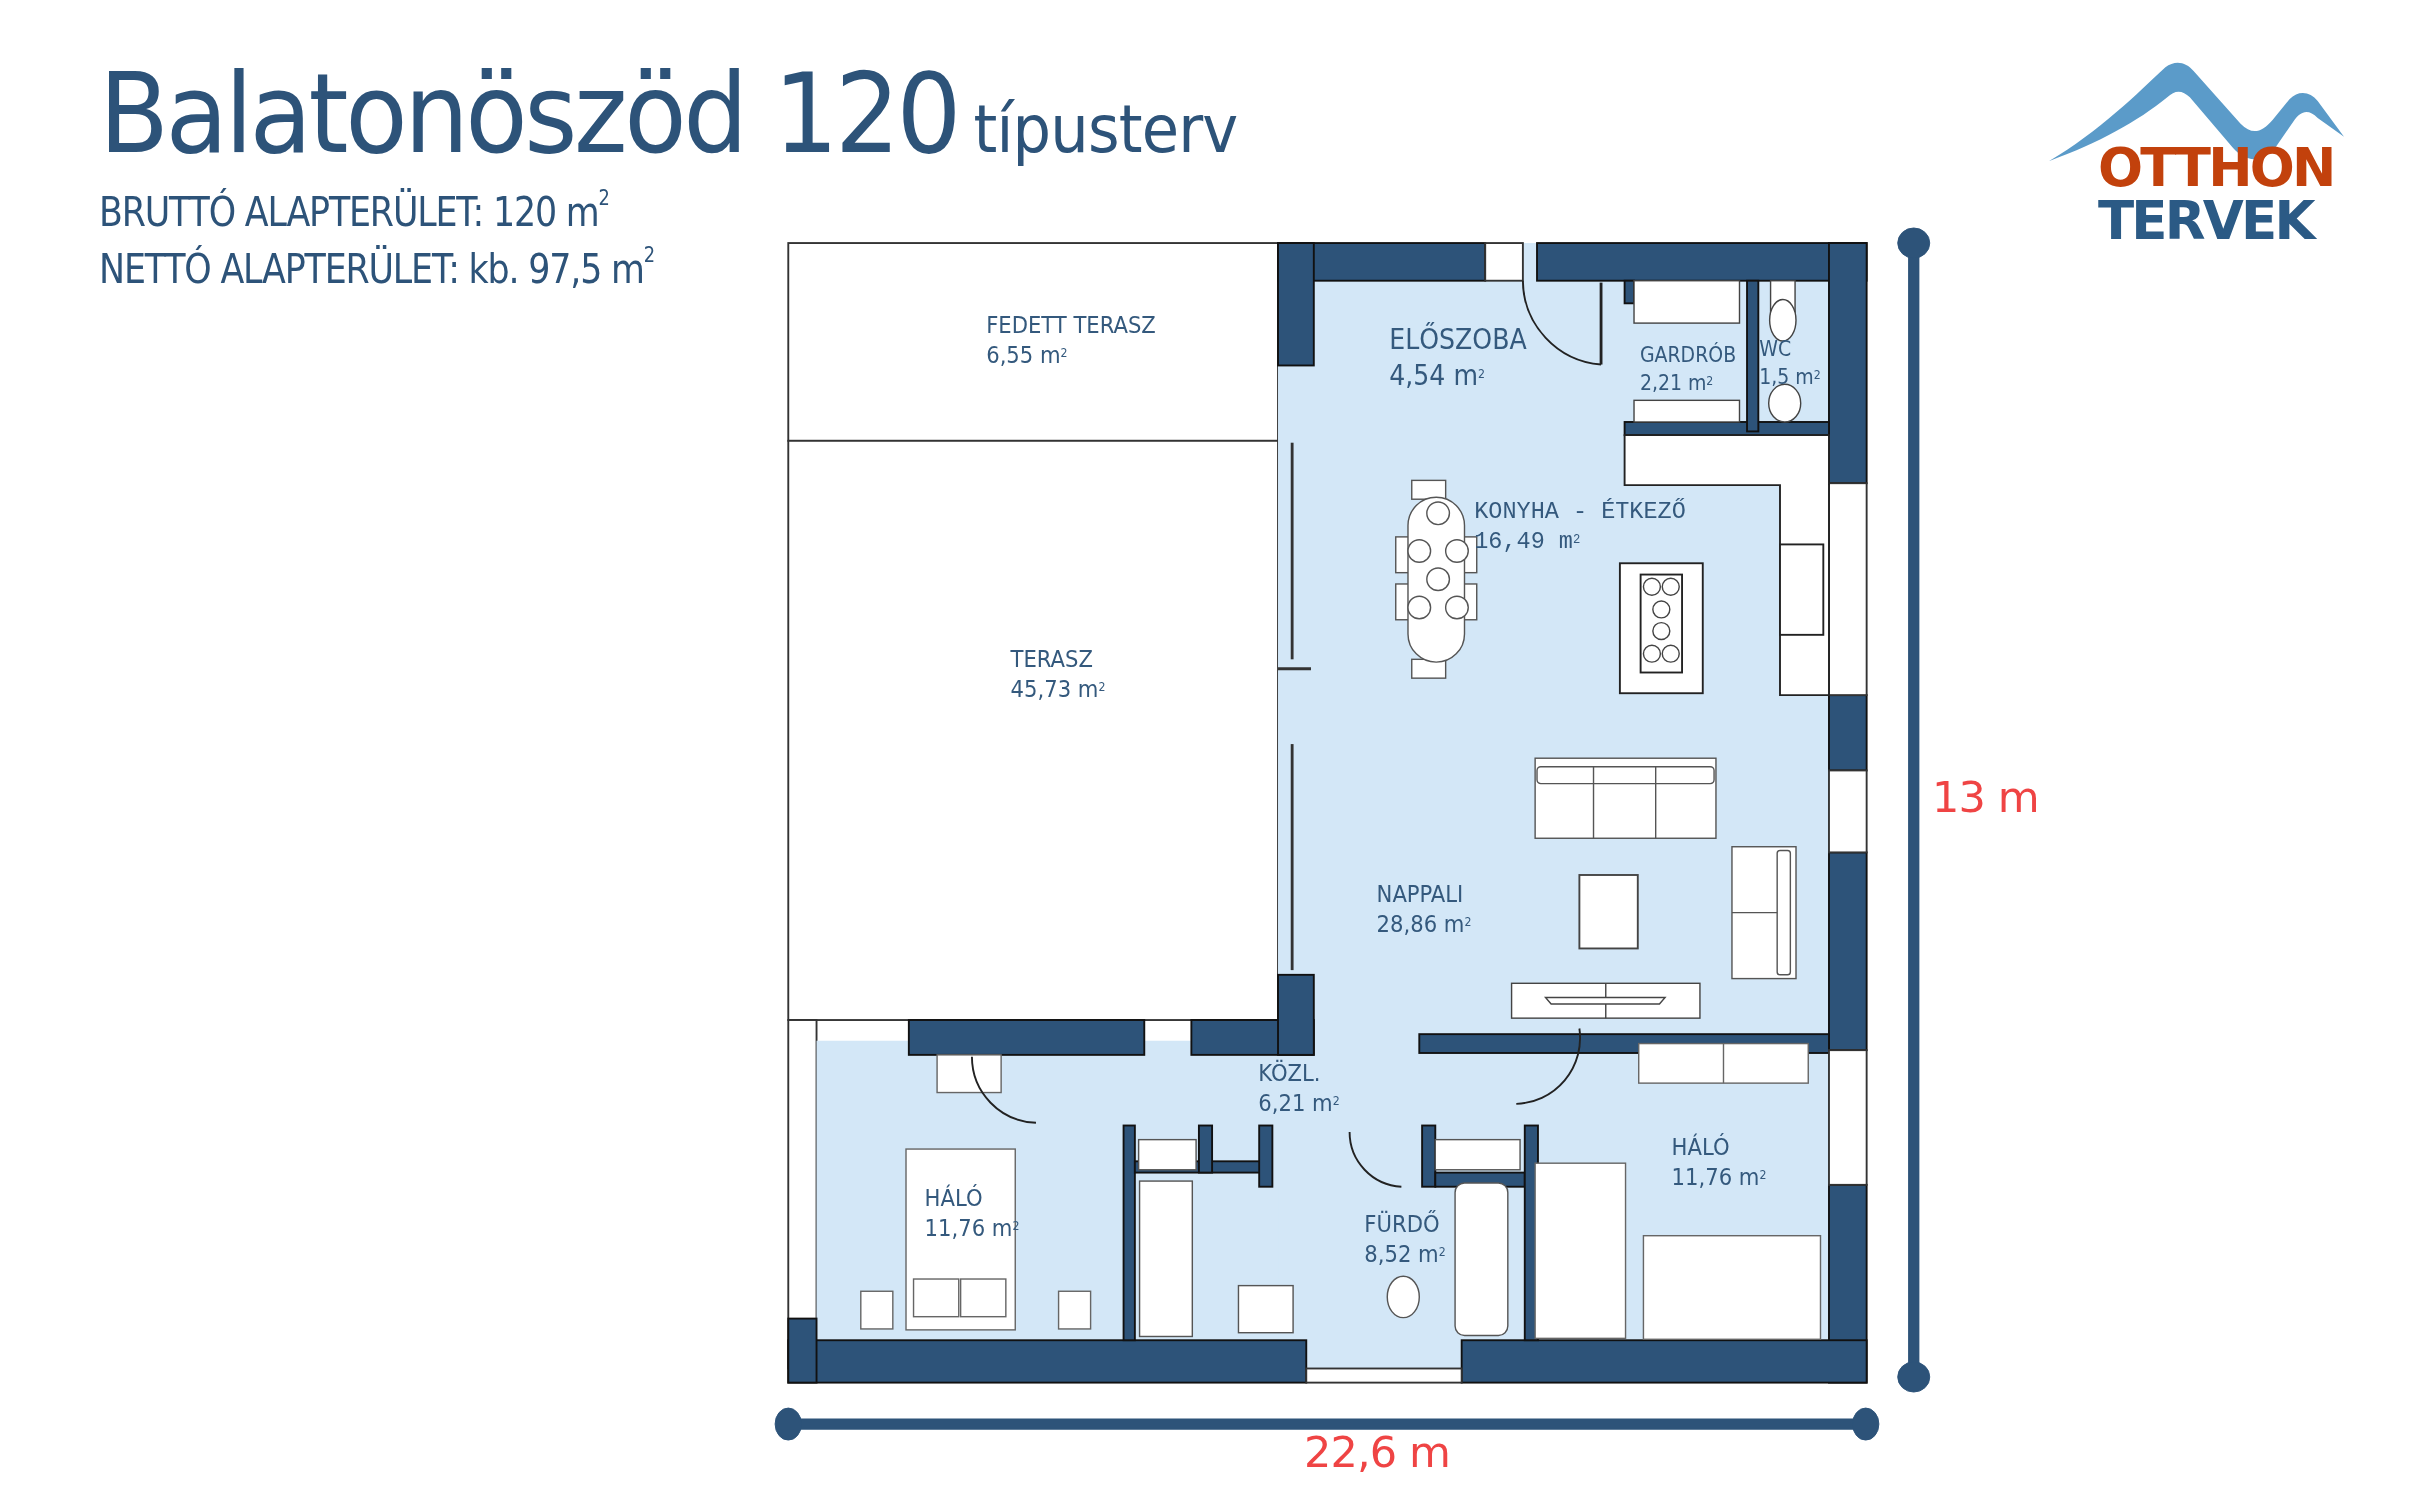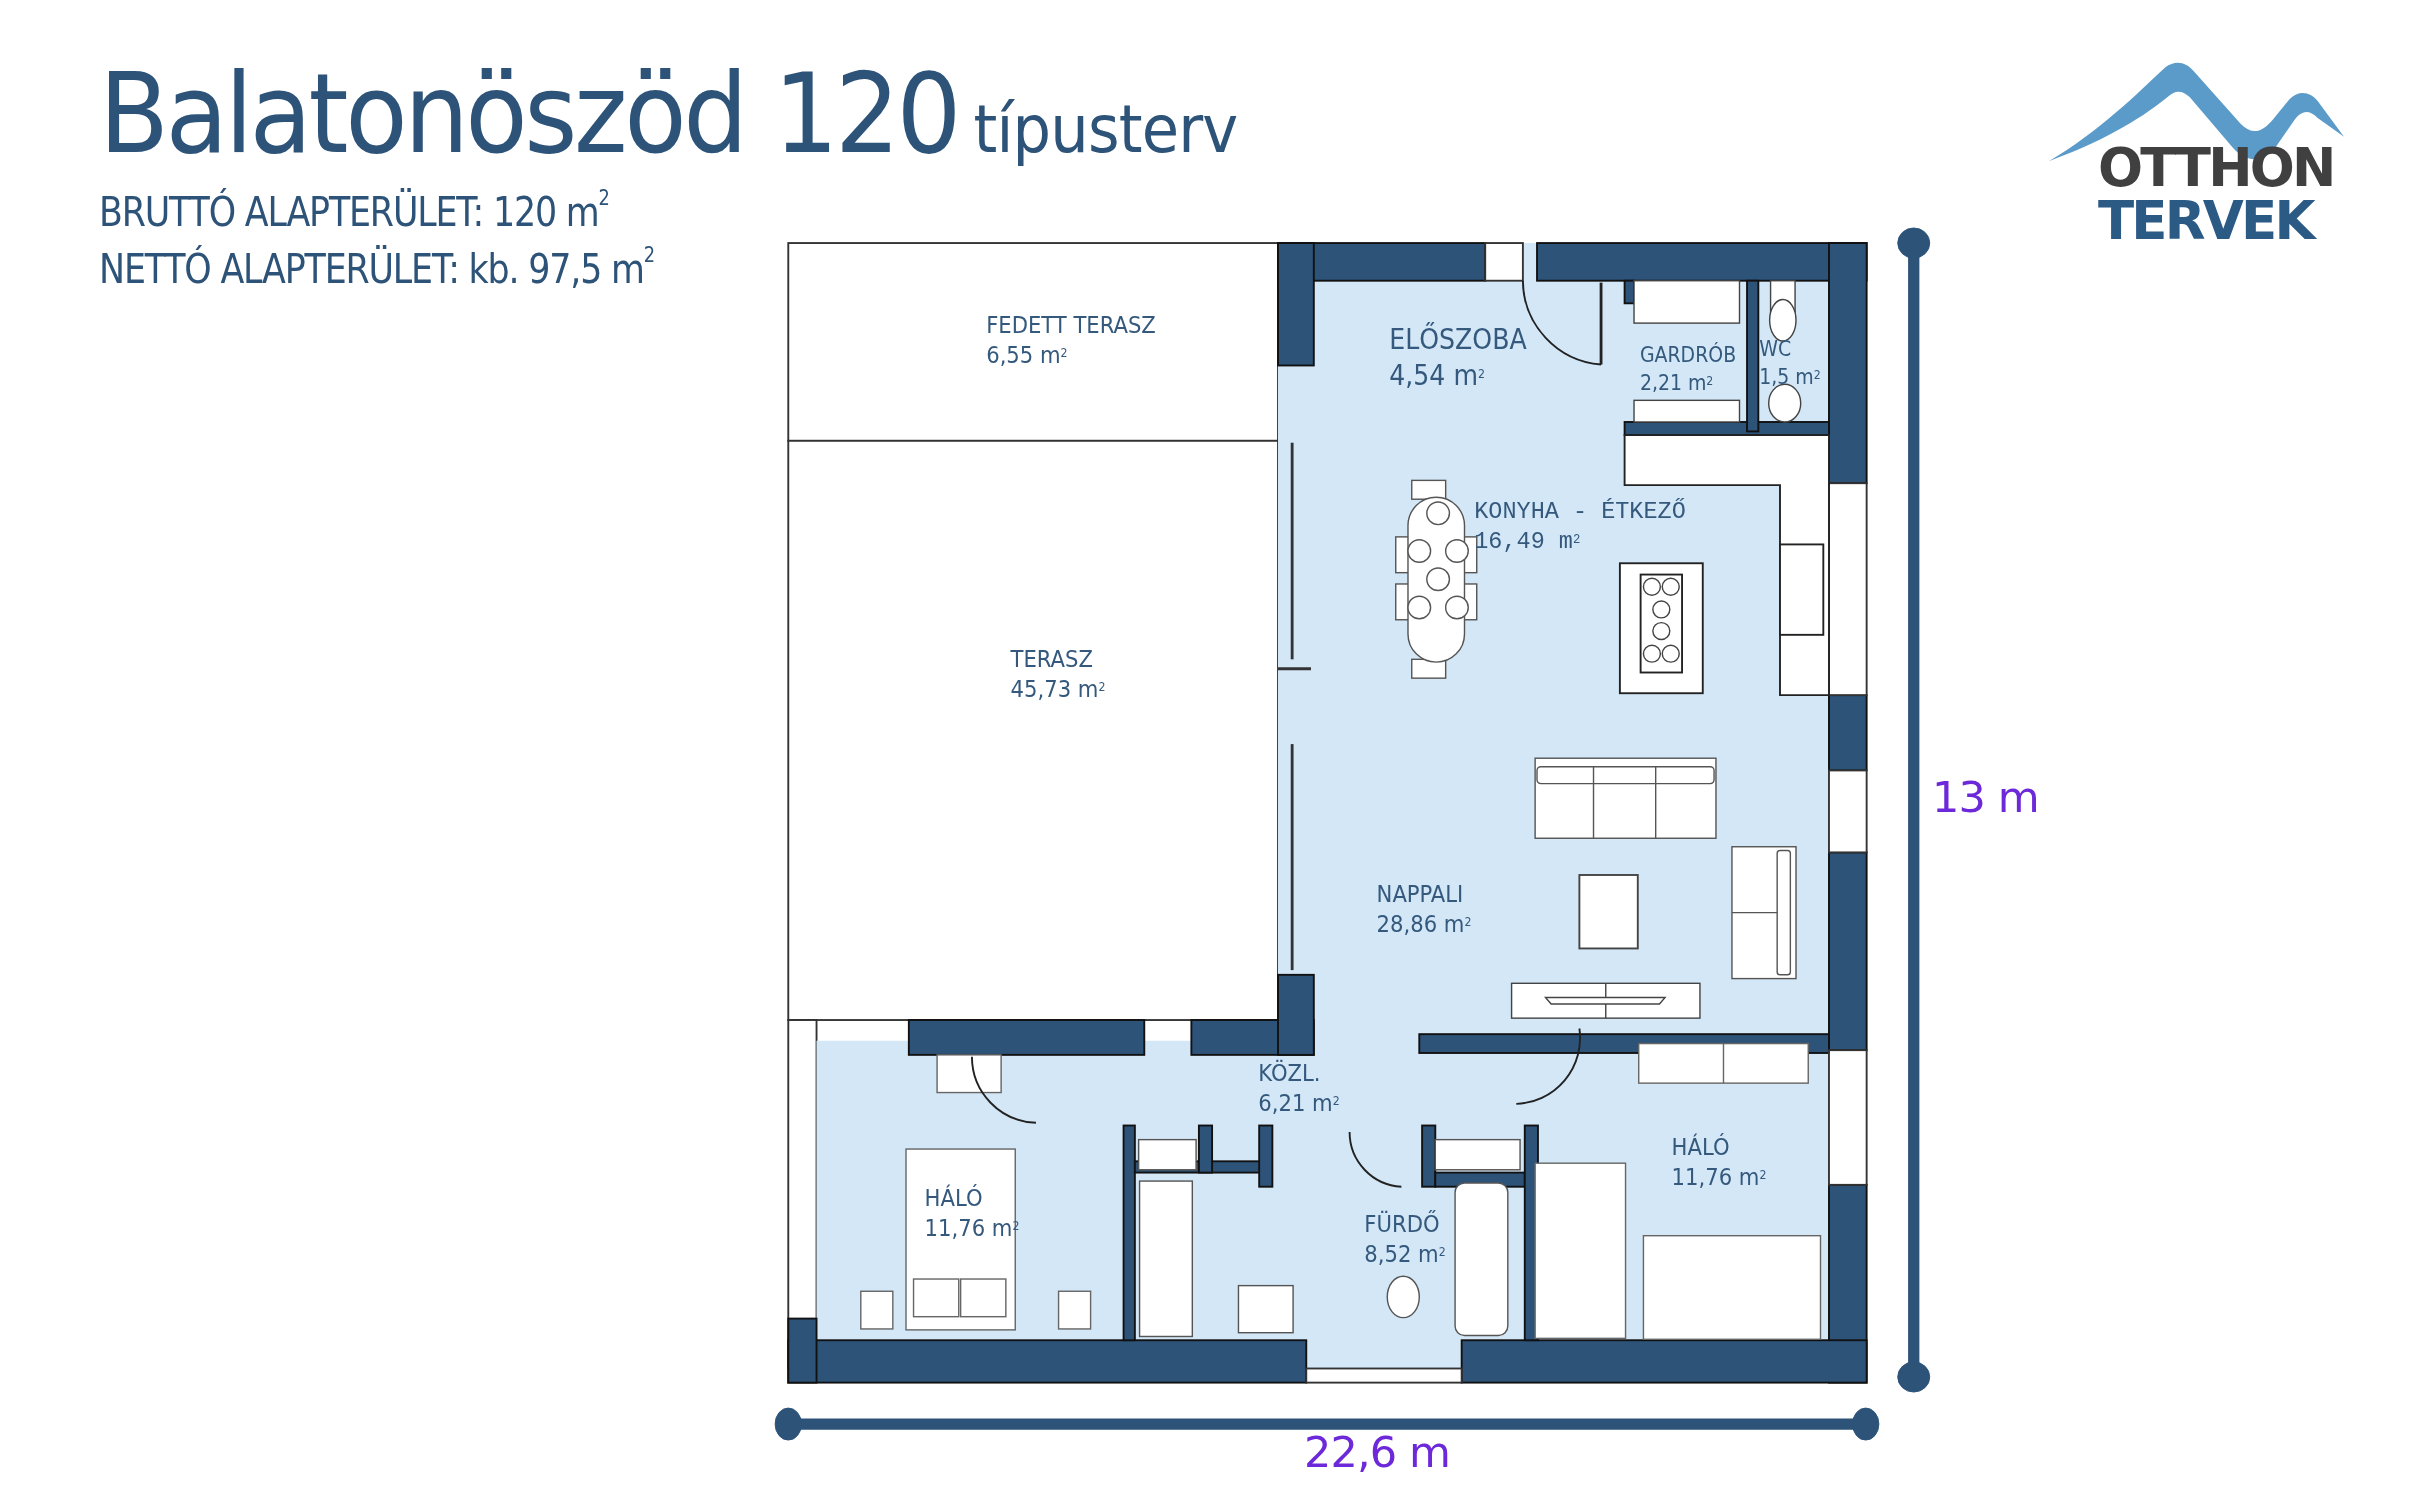"OTTHON" div { color: #404040 -> #c2410c }
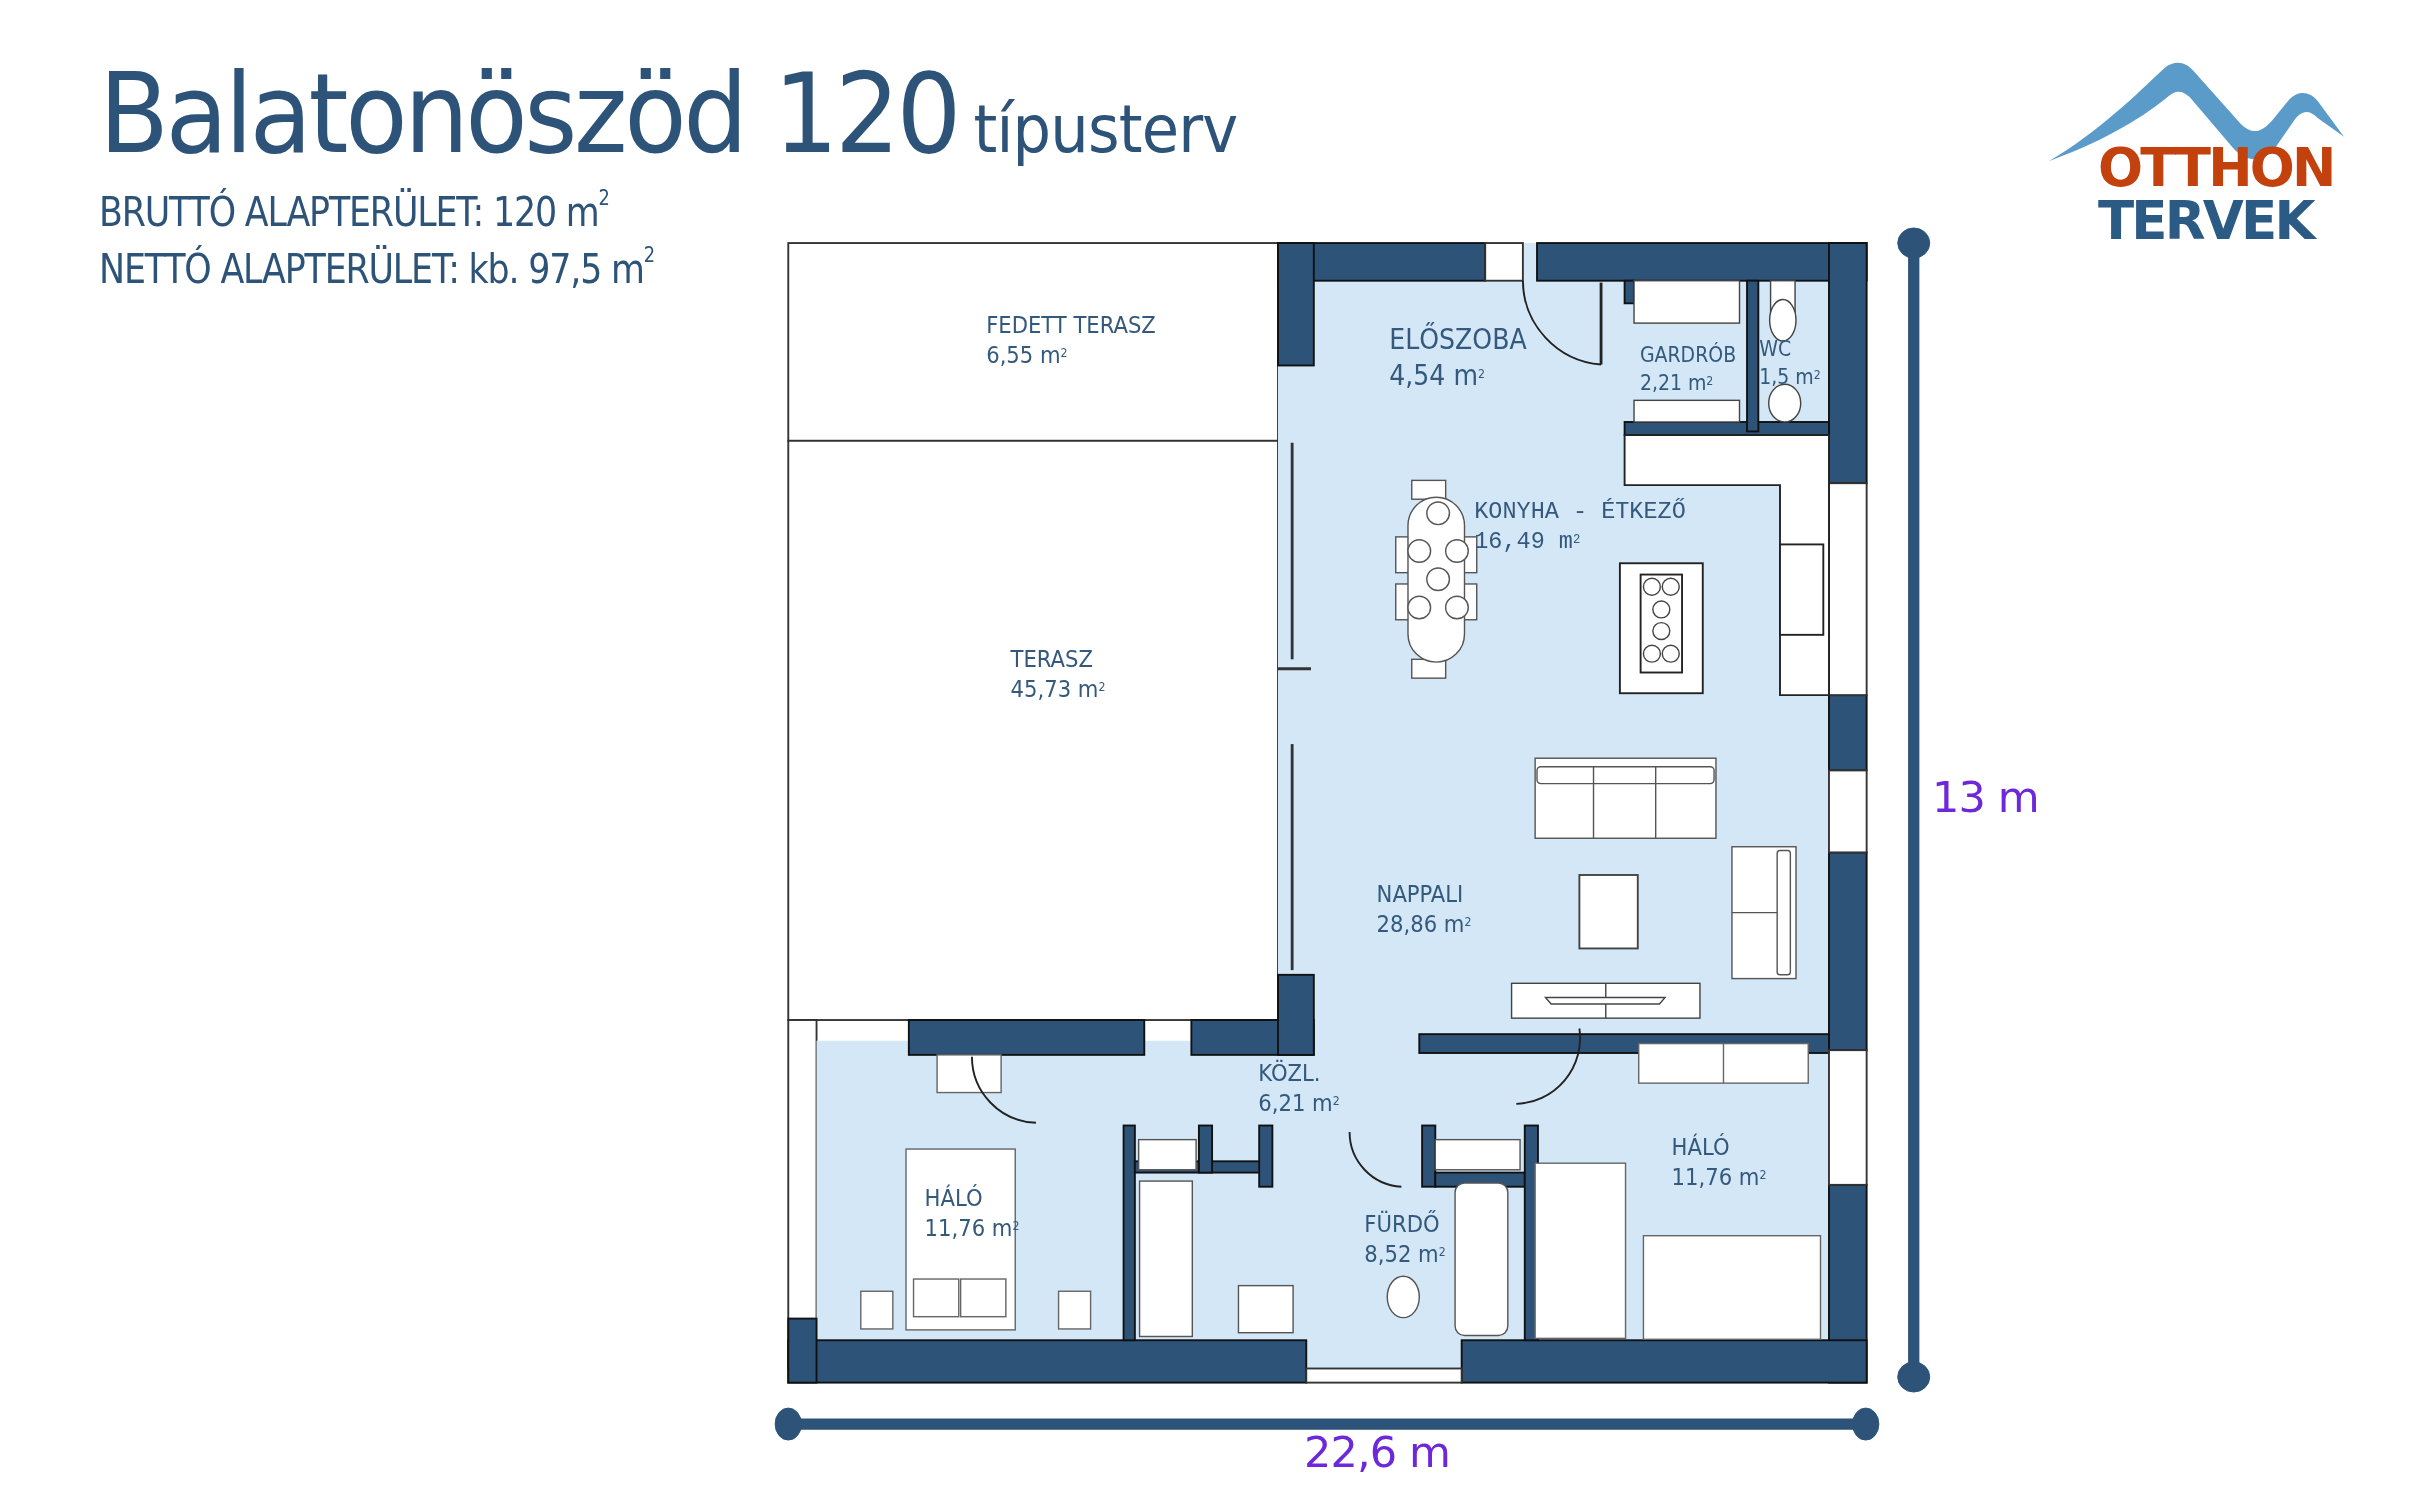"13 m" .dim-label { color: #6d28d9 -> #ef4444 }
